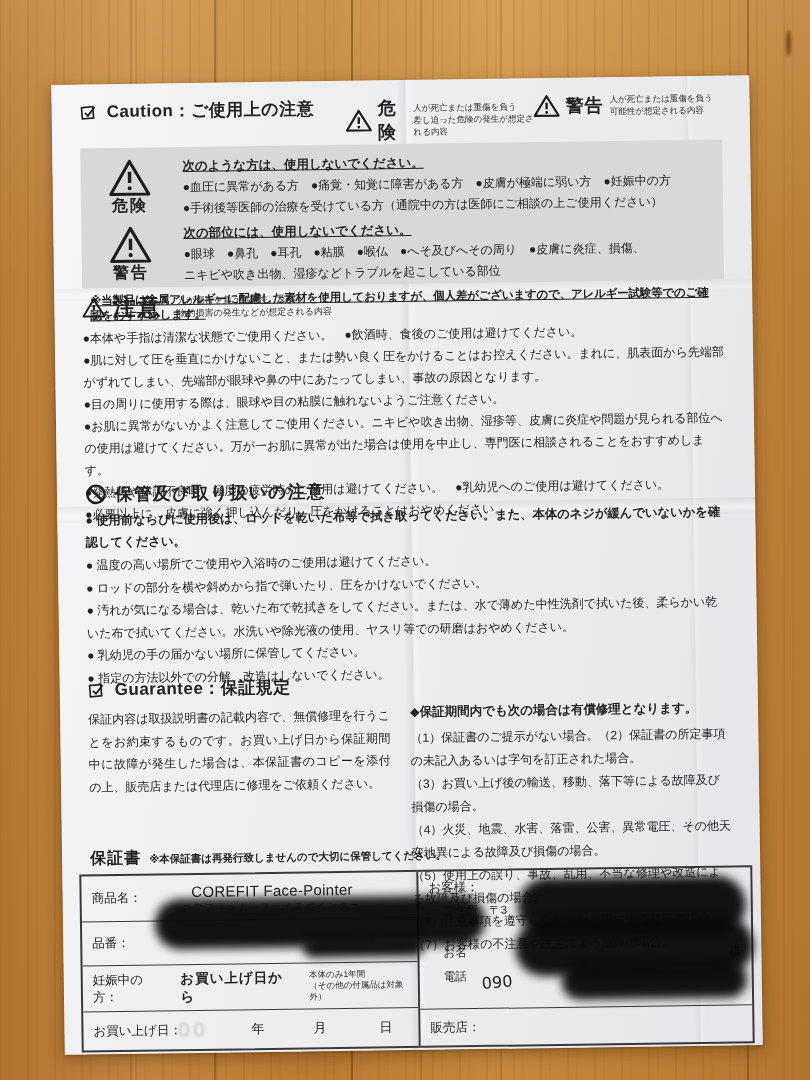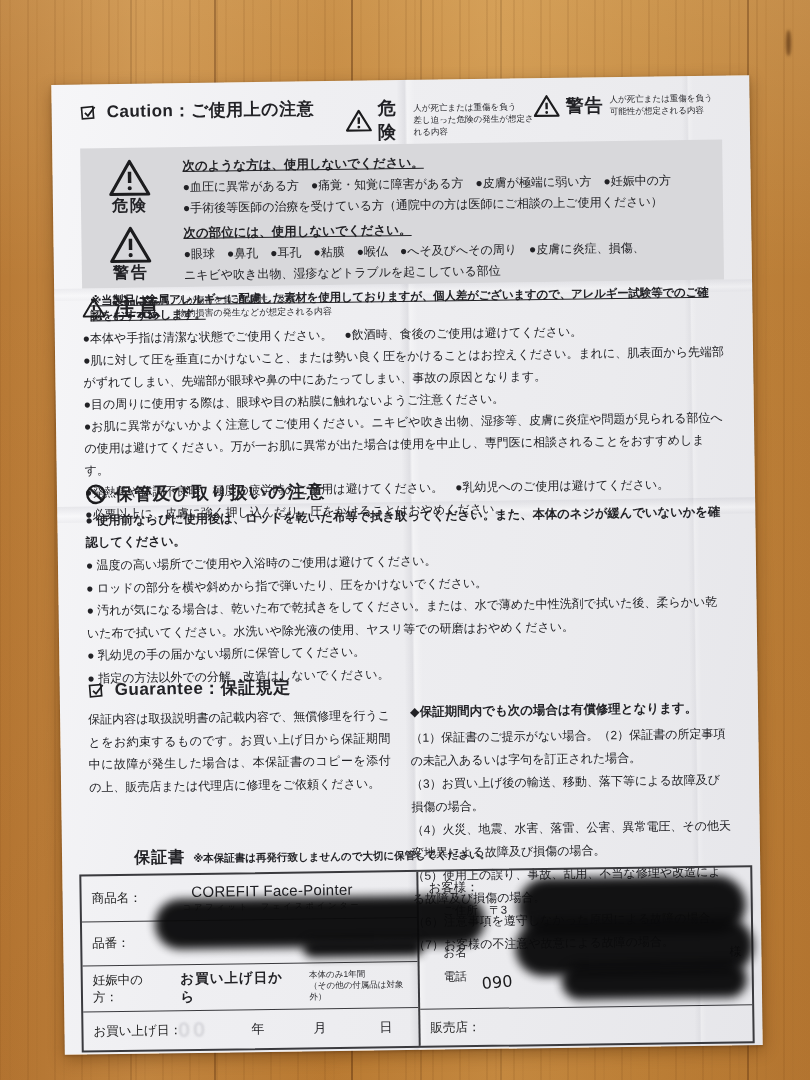"保証書" .wc-title { margin-left: 44px -> none }
